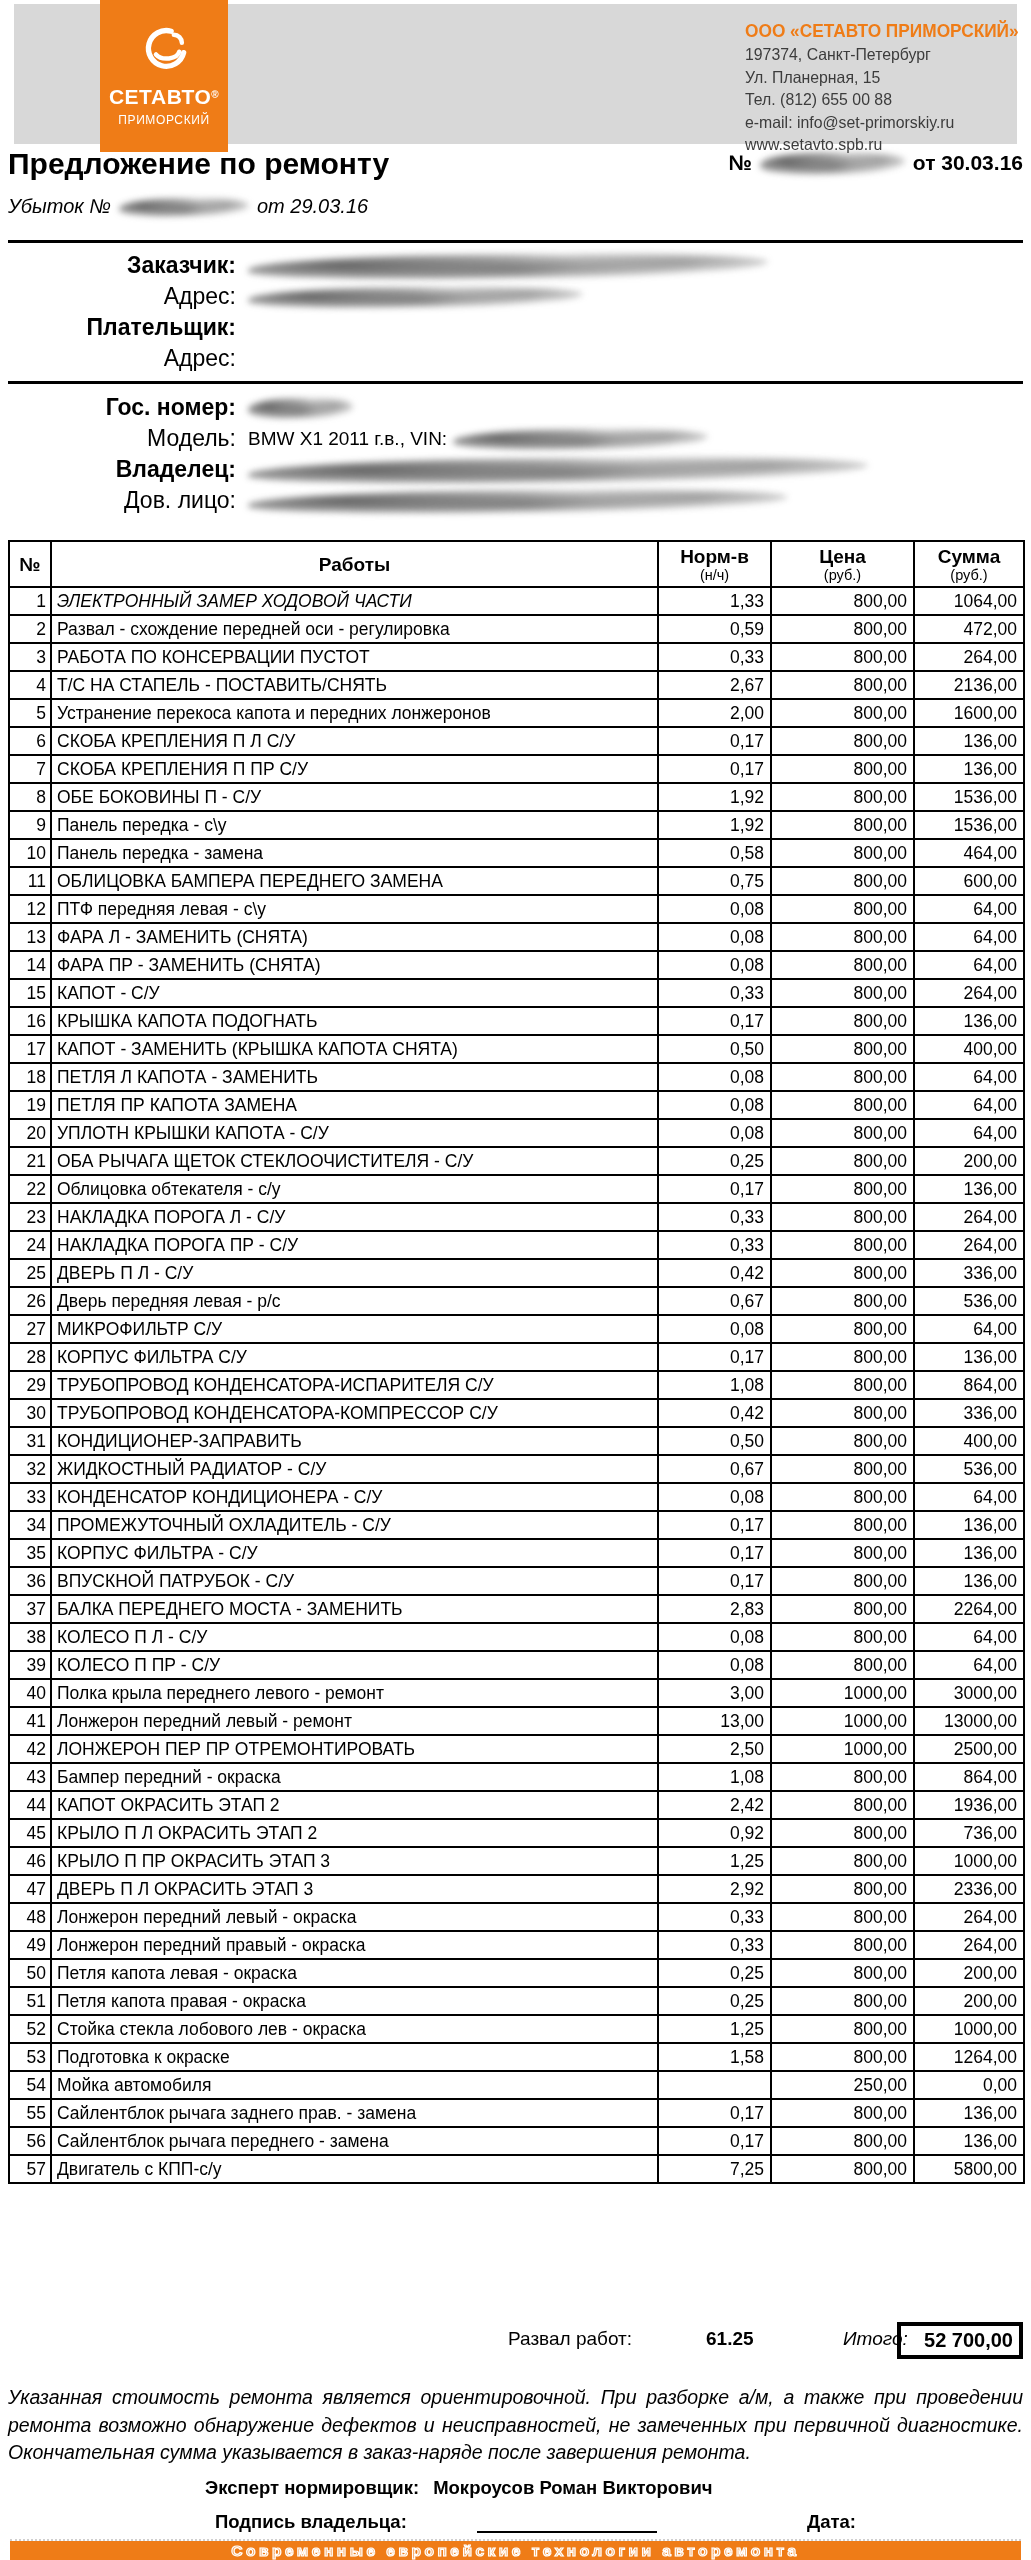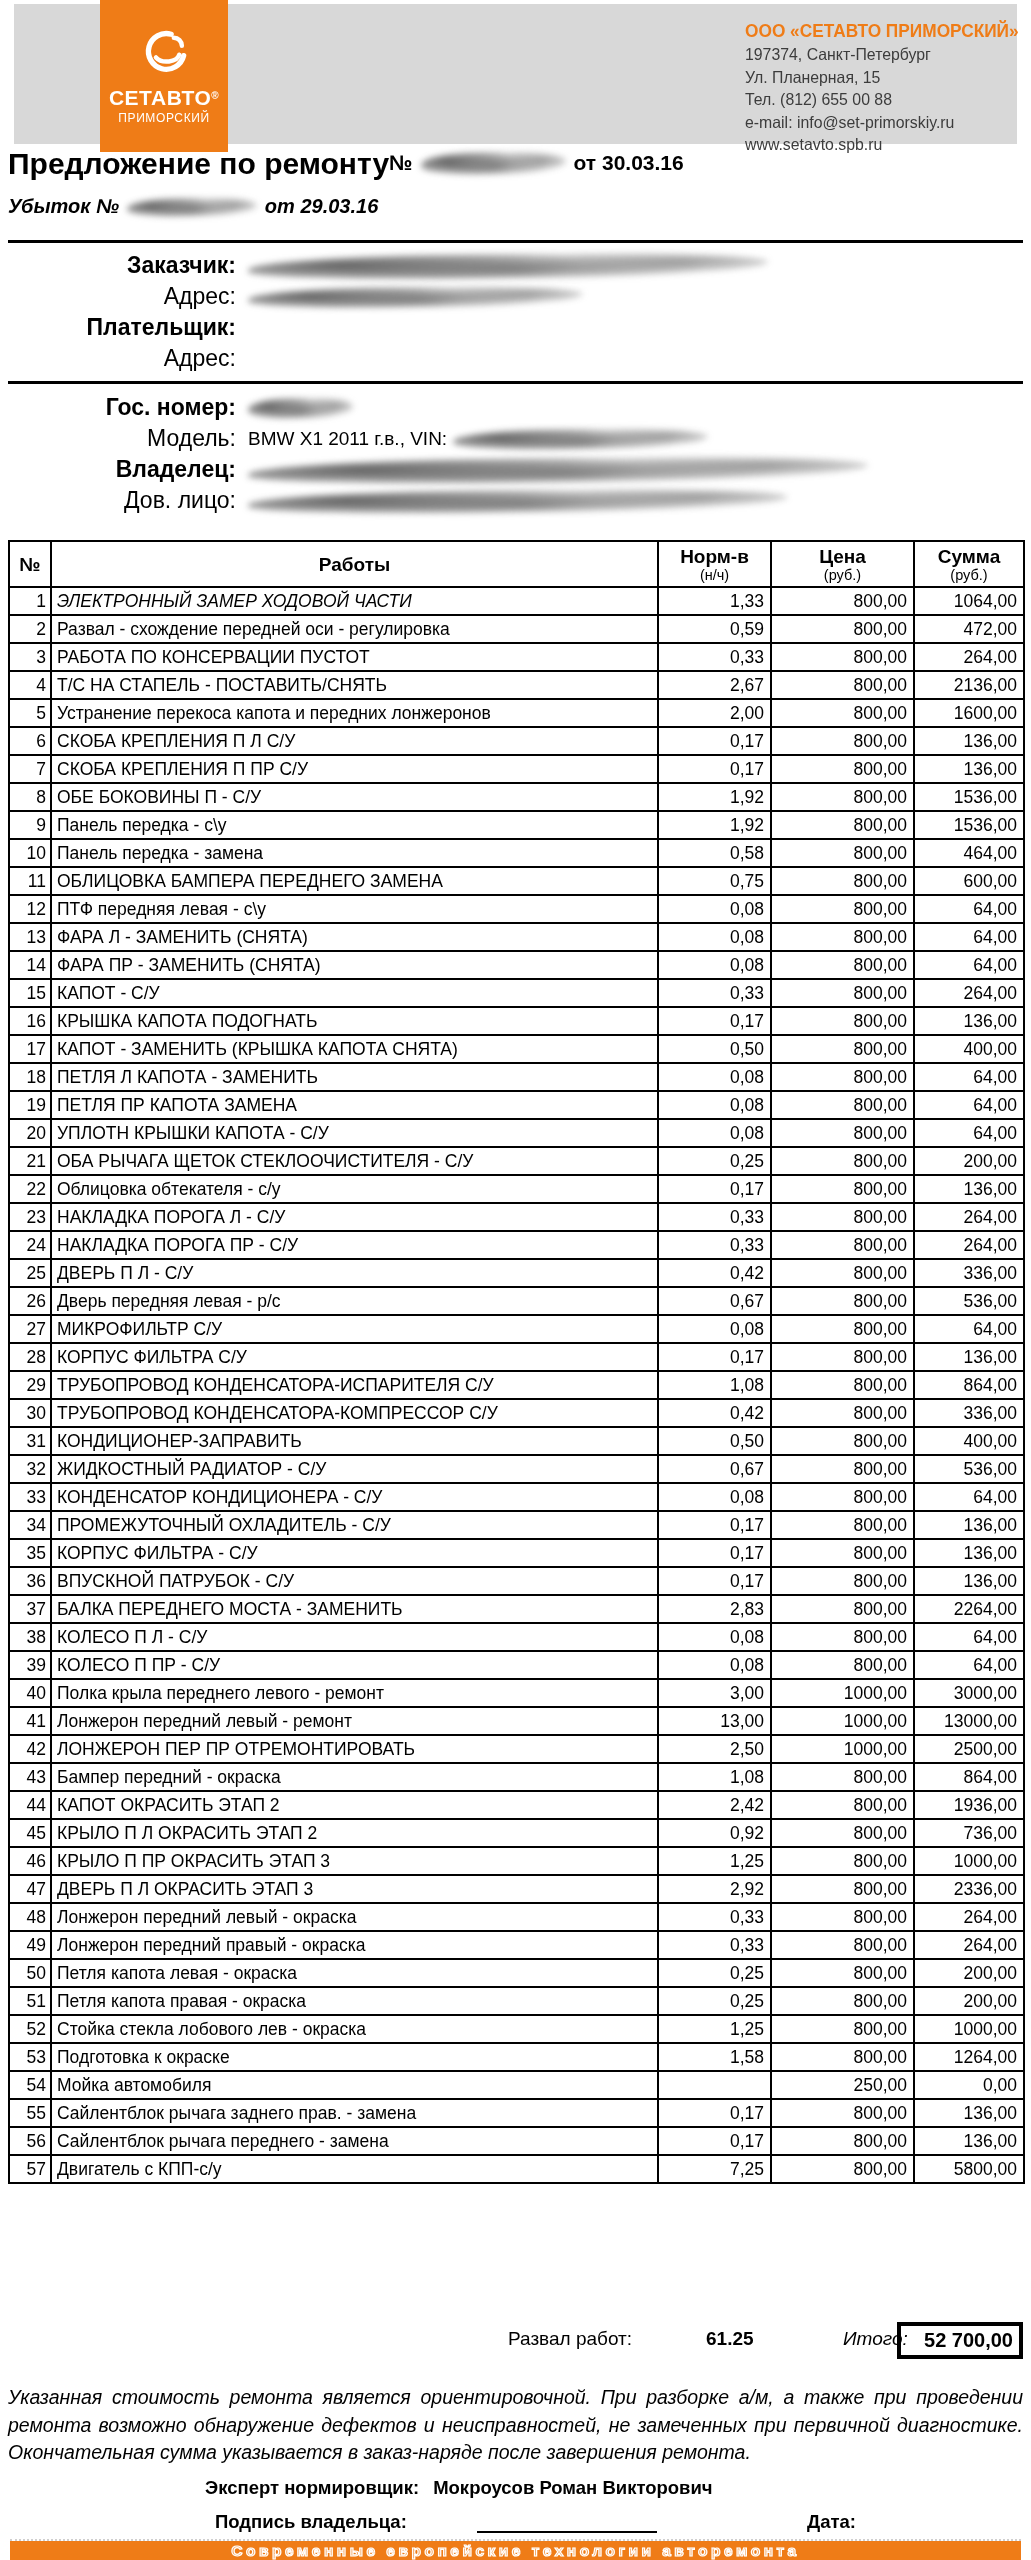"СЕТАВТО®" .logo-name { line-height: 23px -> 28px }
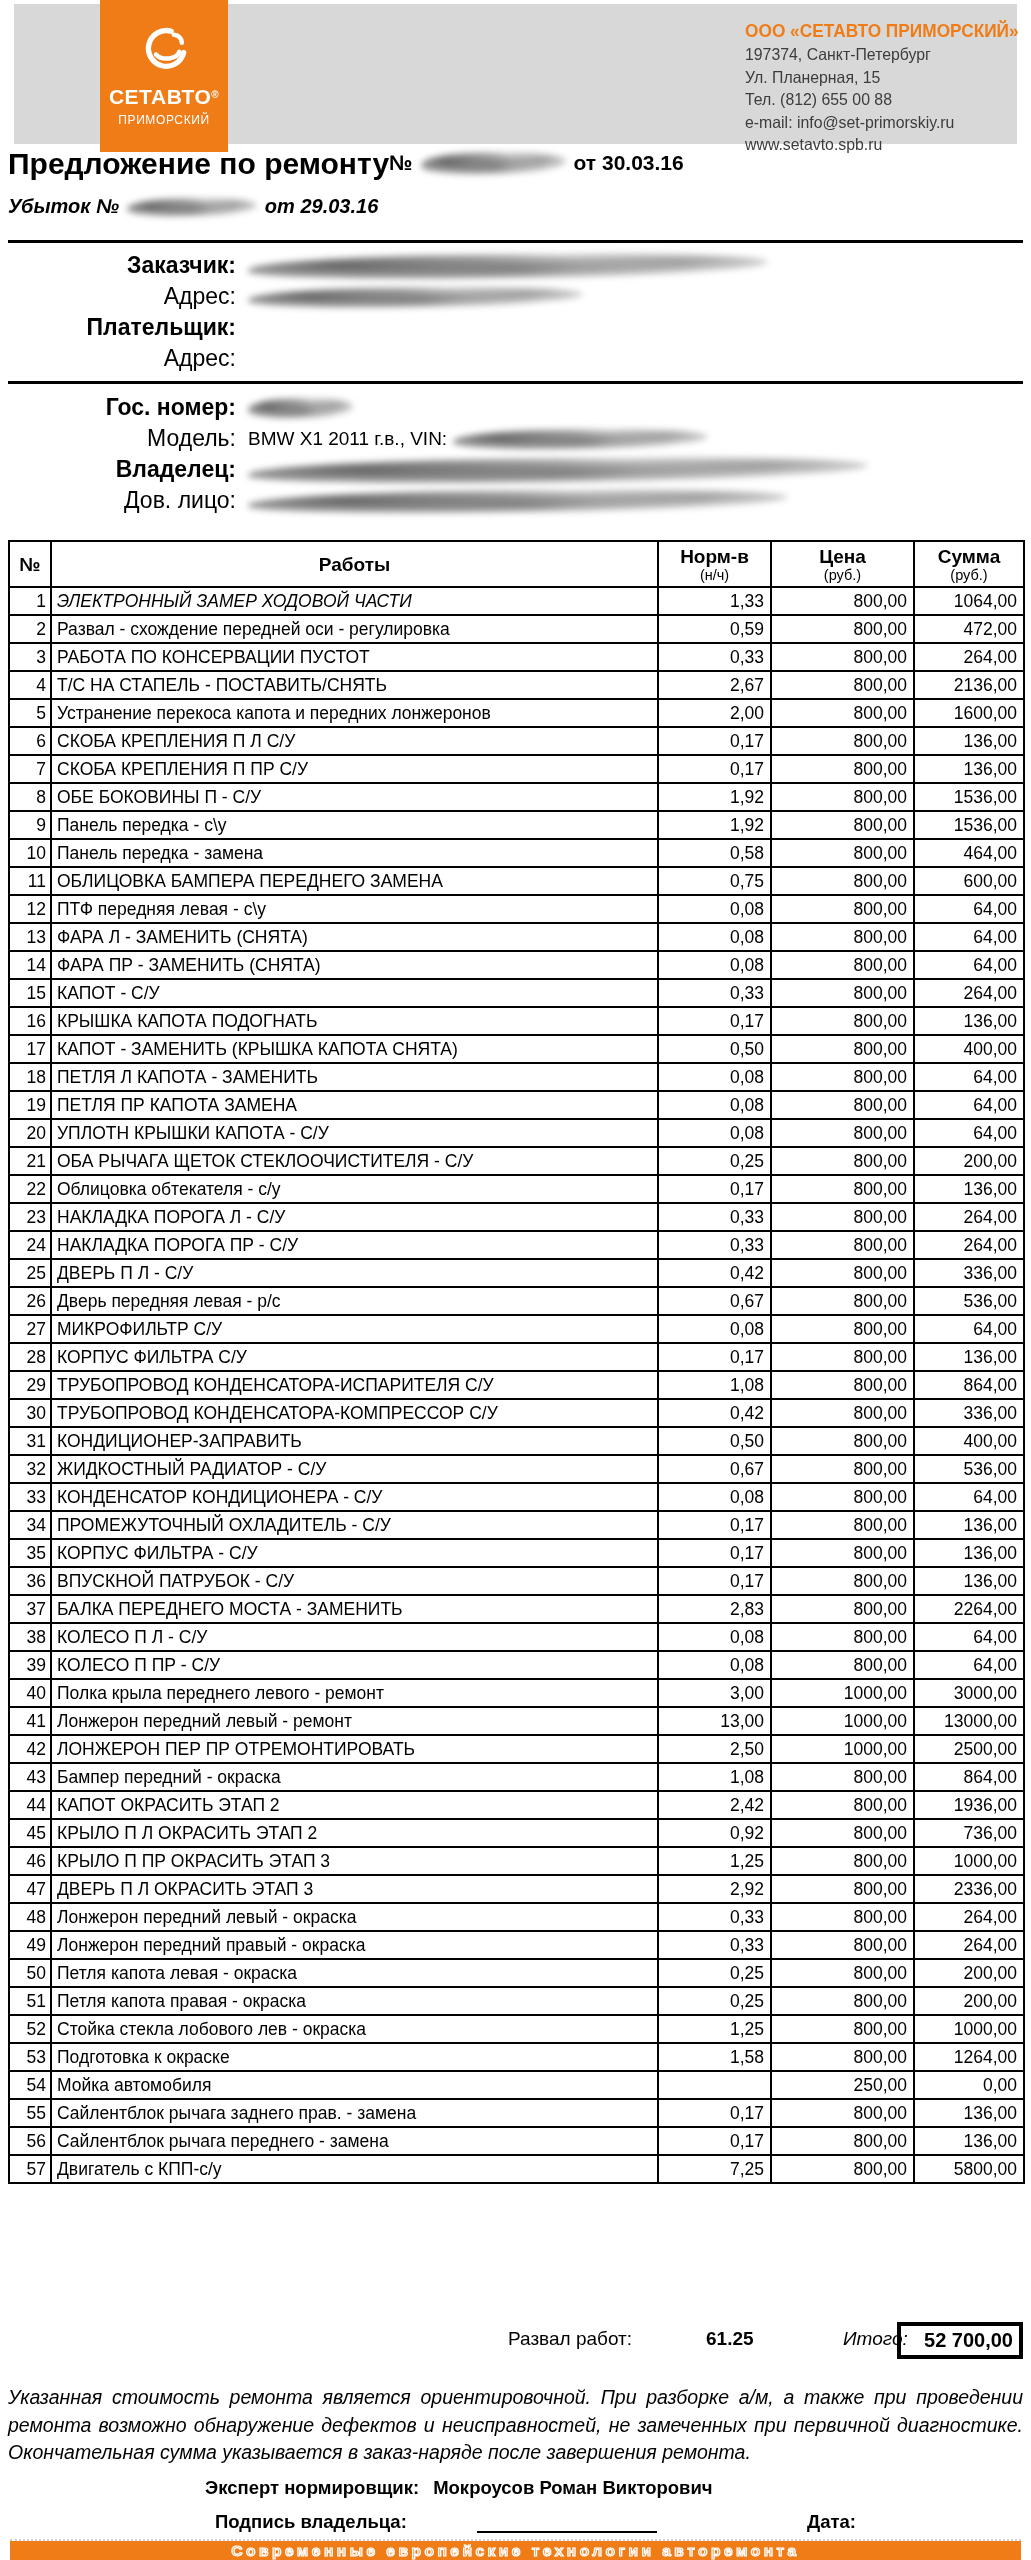"Предложение по ремонту" .title-row { justify-content: flex-start -> space-between }
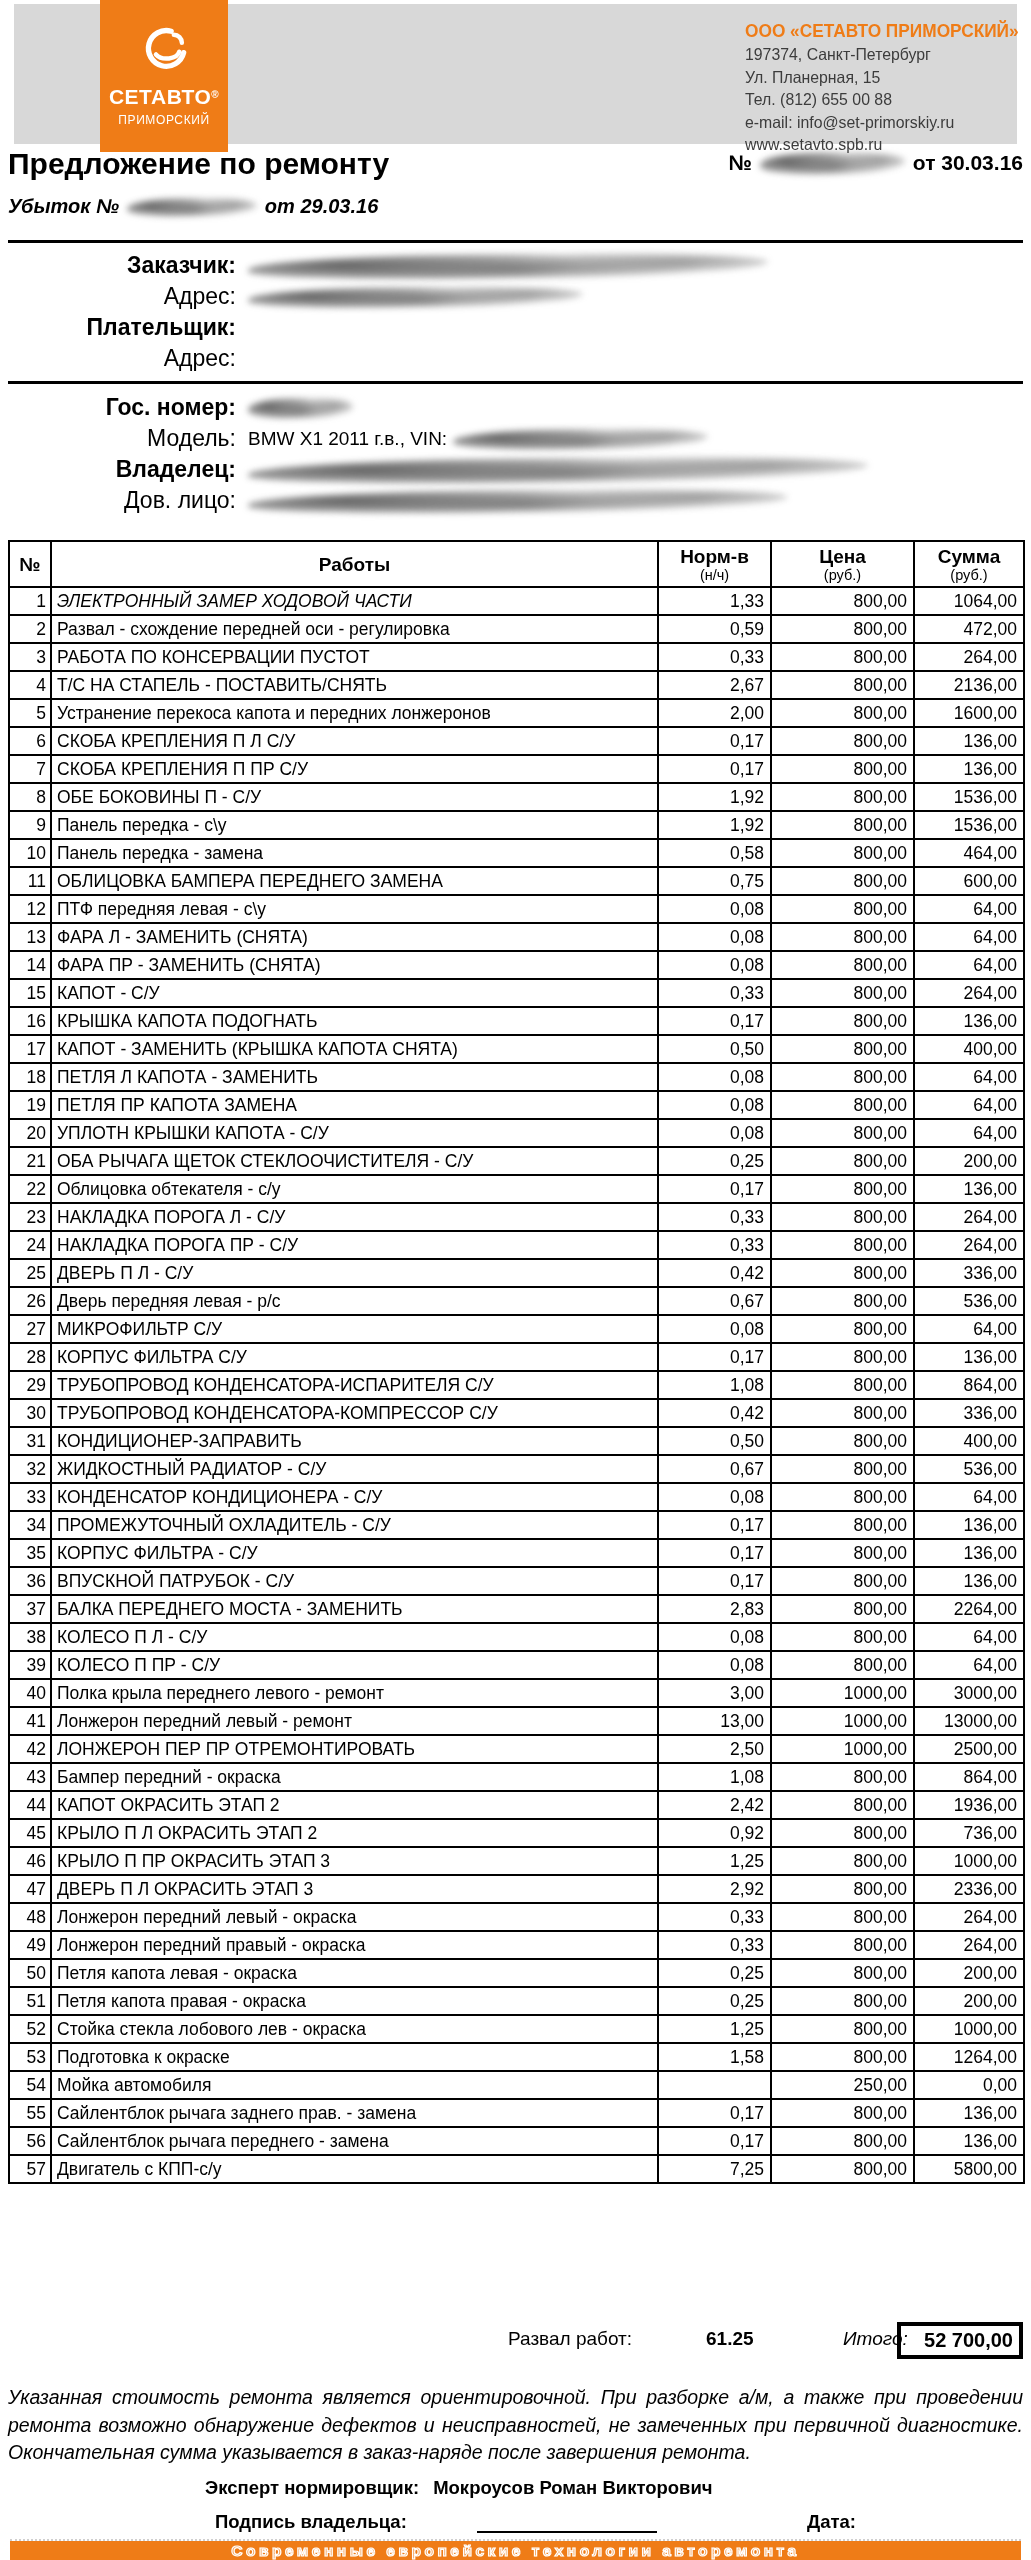"Убыток №" .loss-row { font-weight: bold -> normal }
